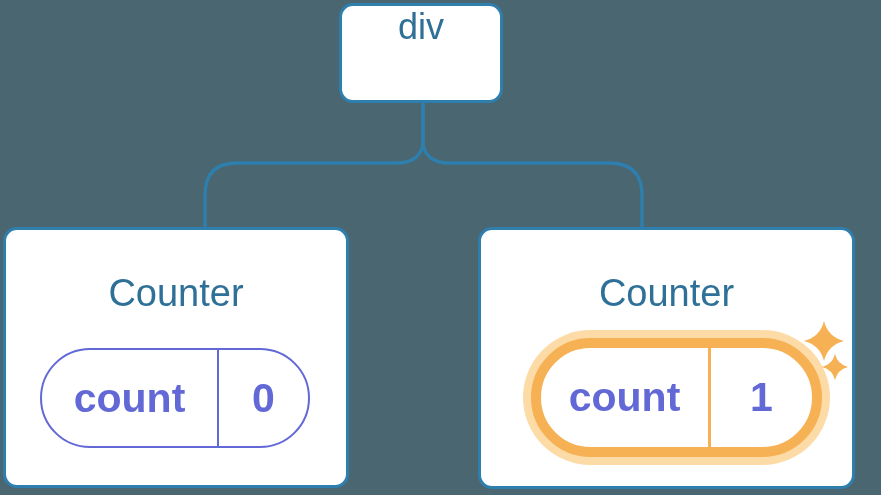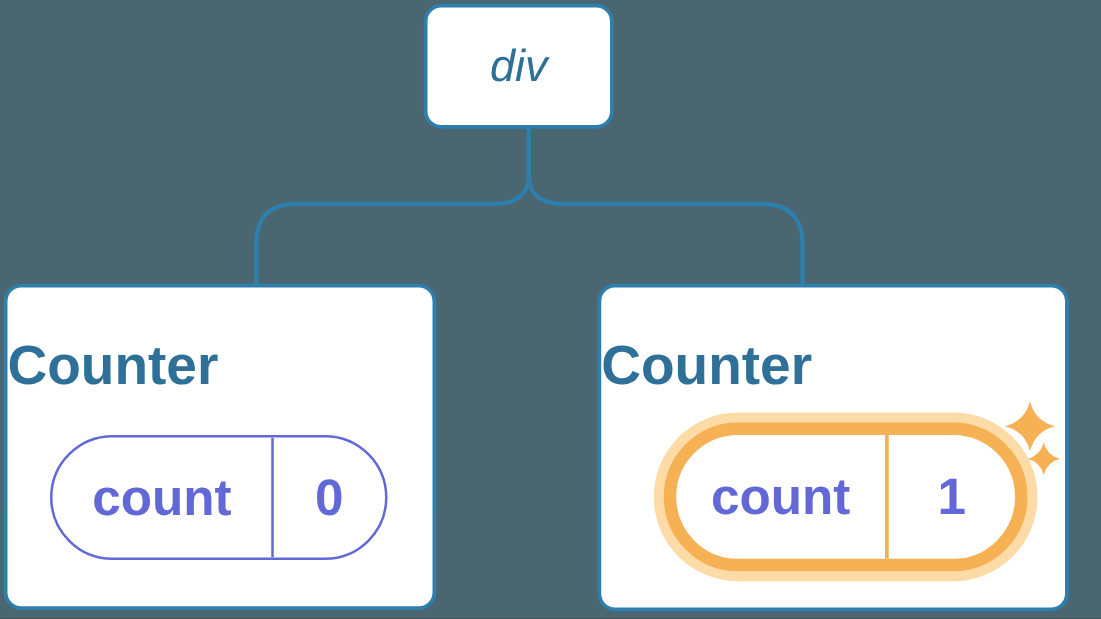"div" .node-root { align-items: center -> flex-start; font-style: italic -> none; width: 152px -> 164px }
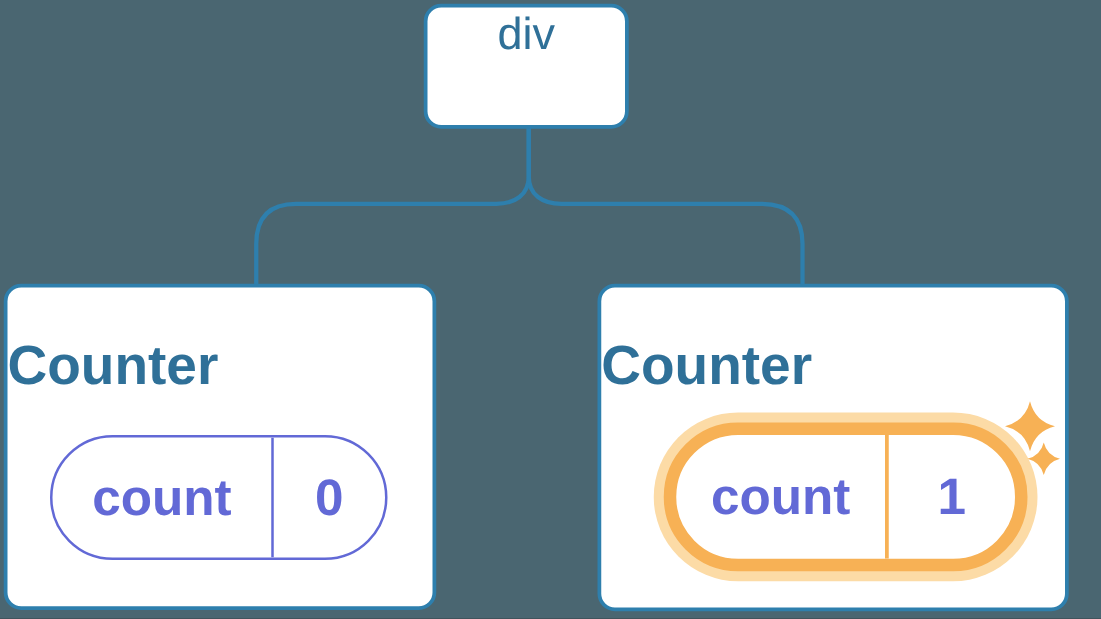"Counter" .card-title { font-size: 44px -> 38px; font-weight: 700 -> 400; text-align: left -> center }
